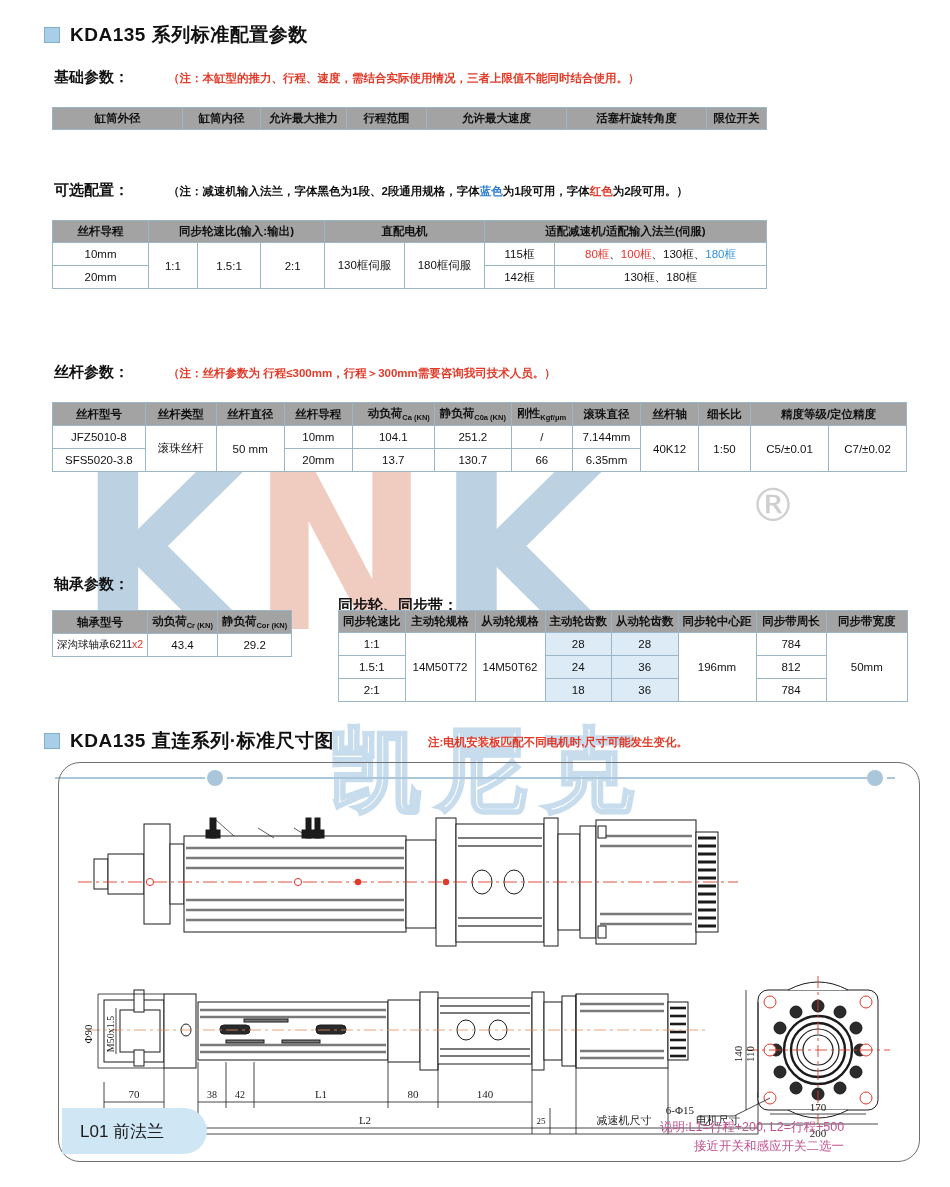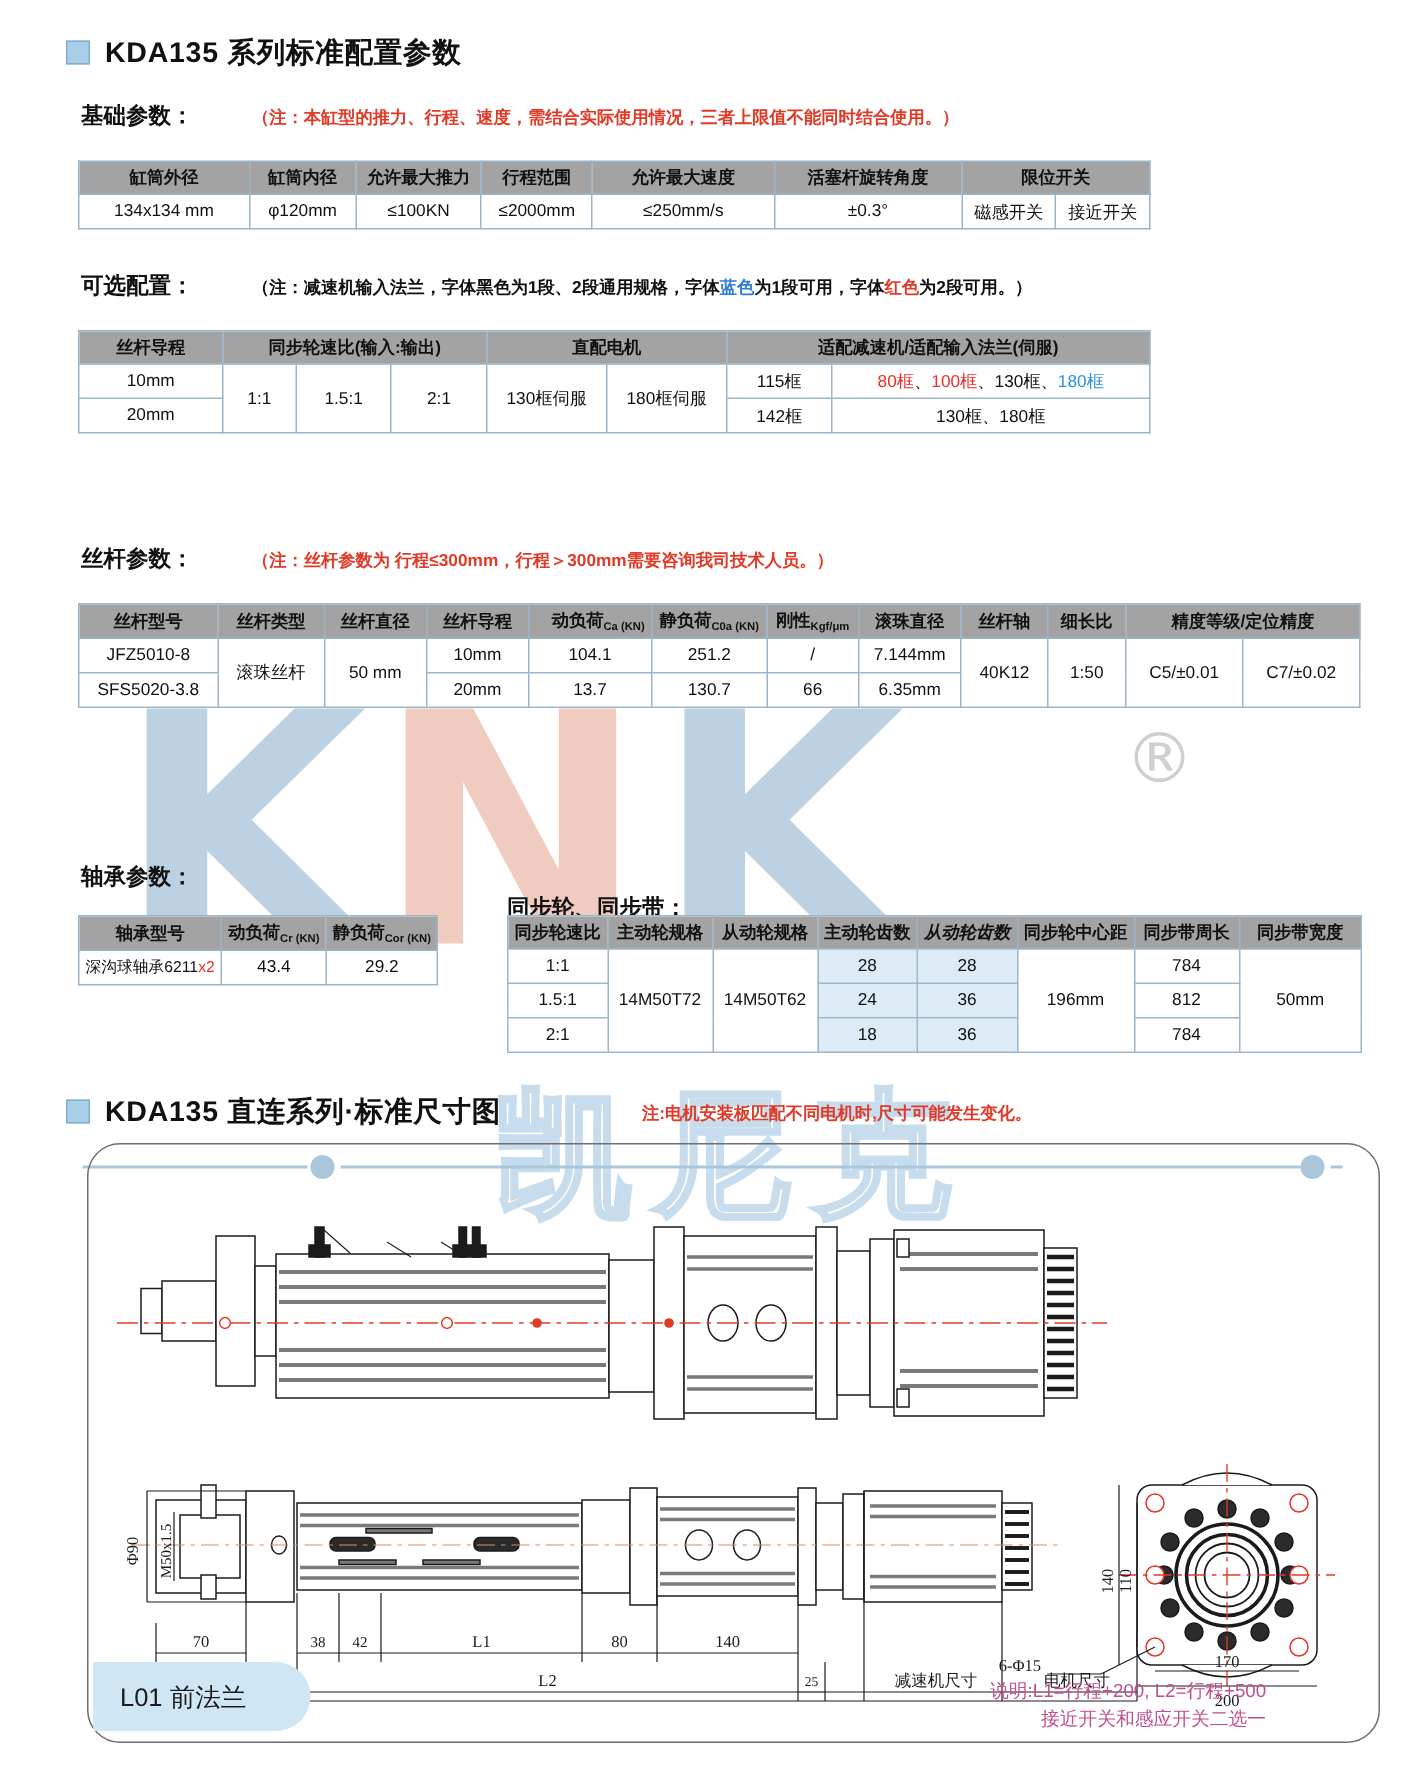"134x134 mm" tr { html: <tr> <td>134x134 mm</td> <td>φ120mm</td> <td>≤100KN</td> <td>≤2000mm</td> <td>≤250mm/s</td> <td>±0.3°</td> <td>磁感开关</td> <td>接近开关</td> </tr> -> none }
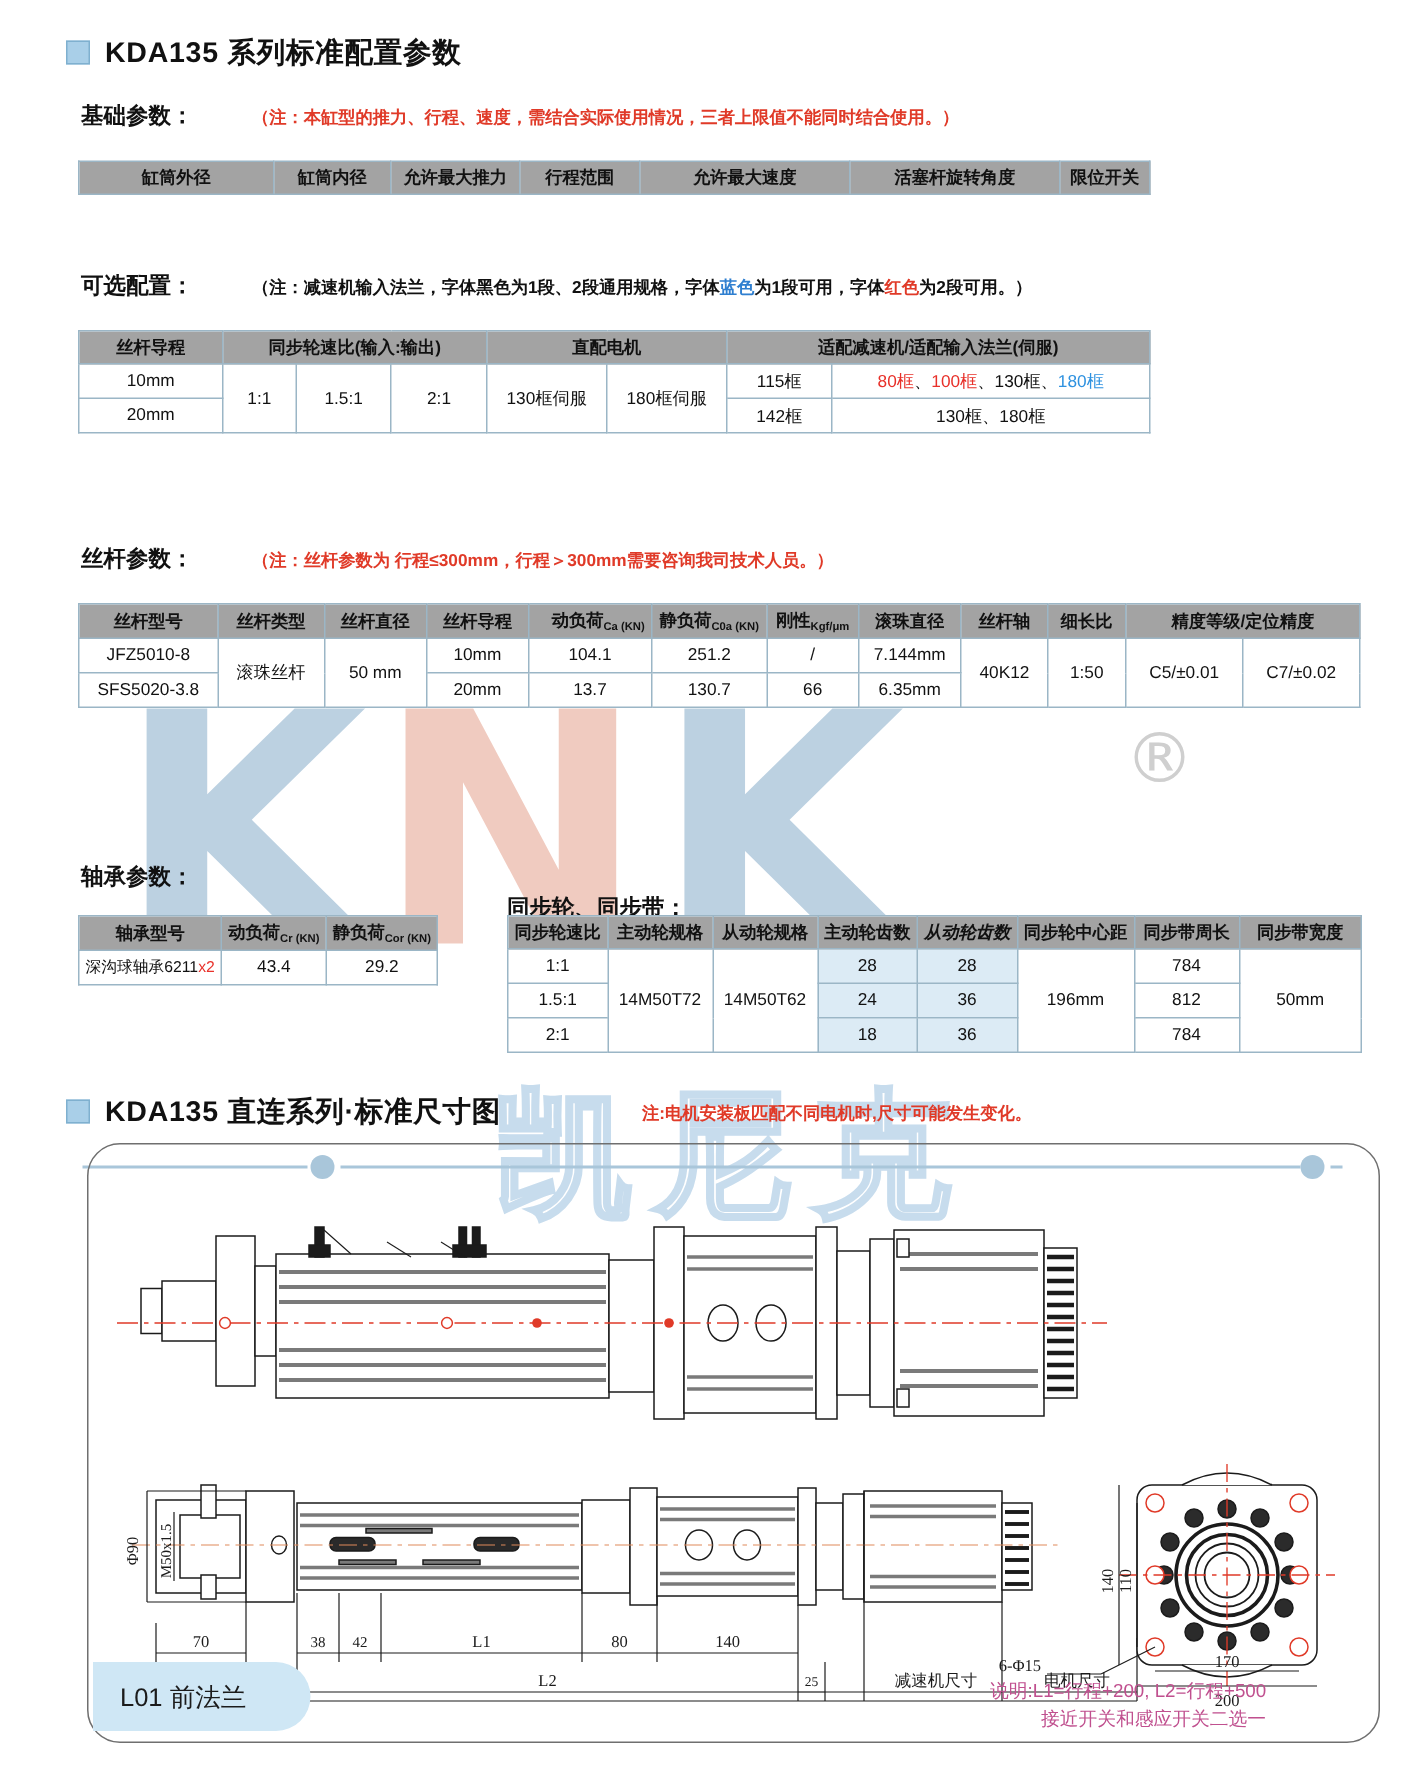"从动轮齿数" th { font-style: italic -> none }
